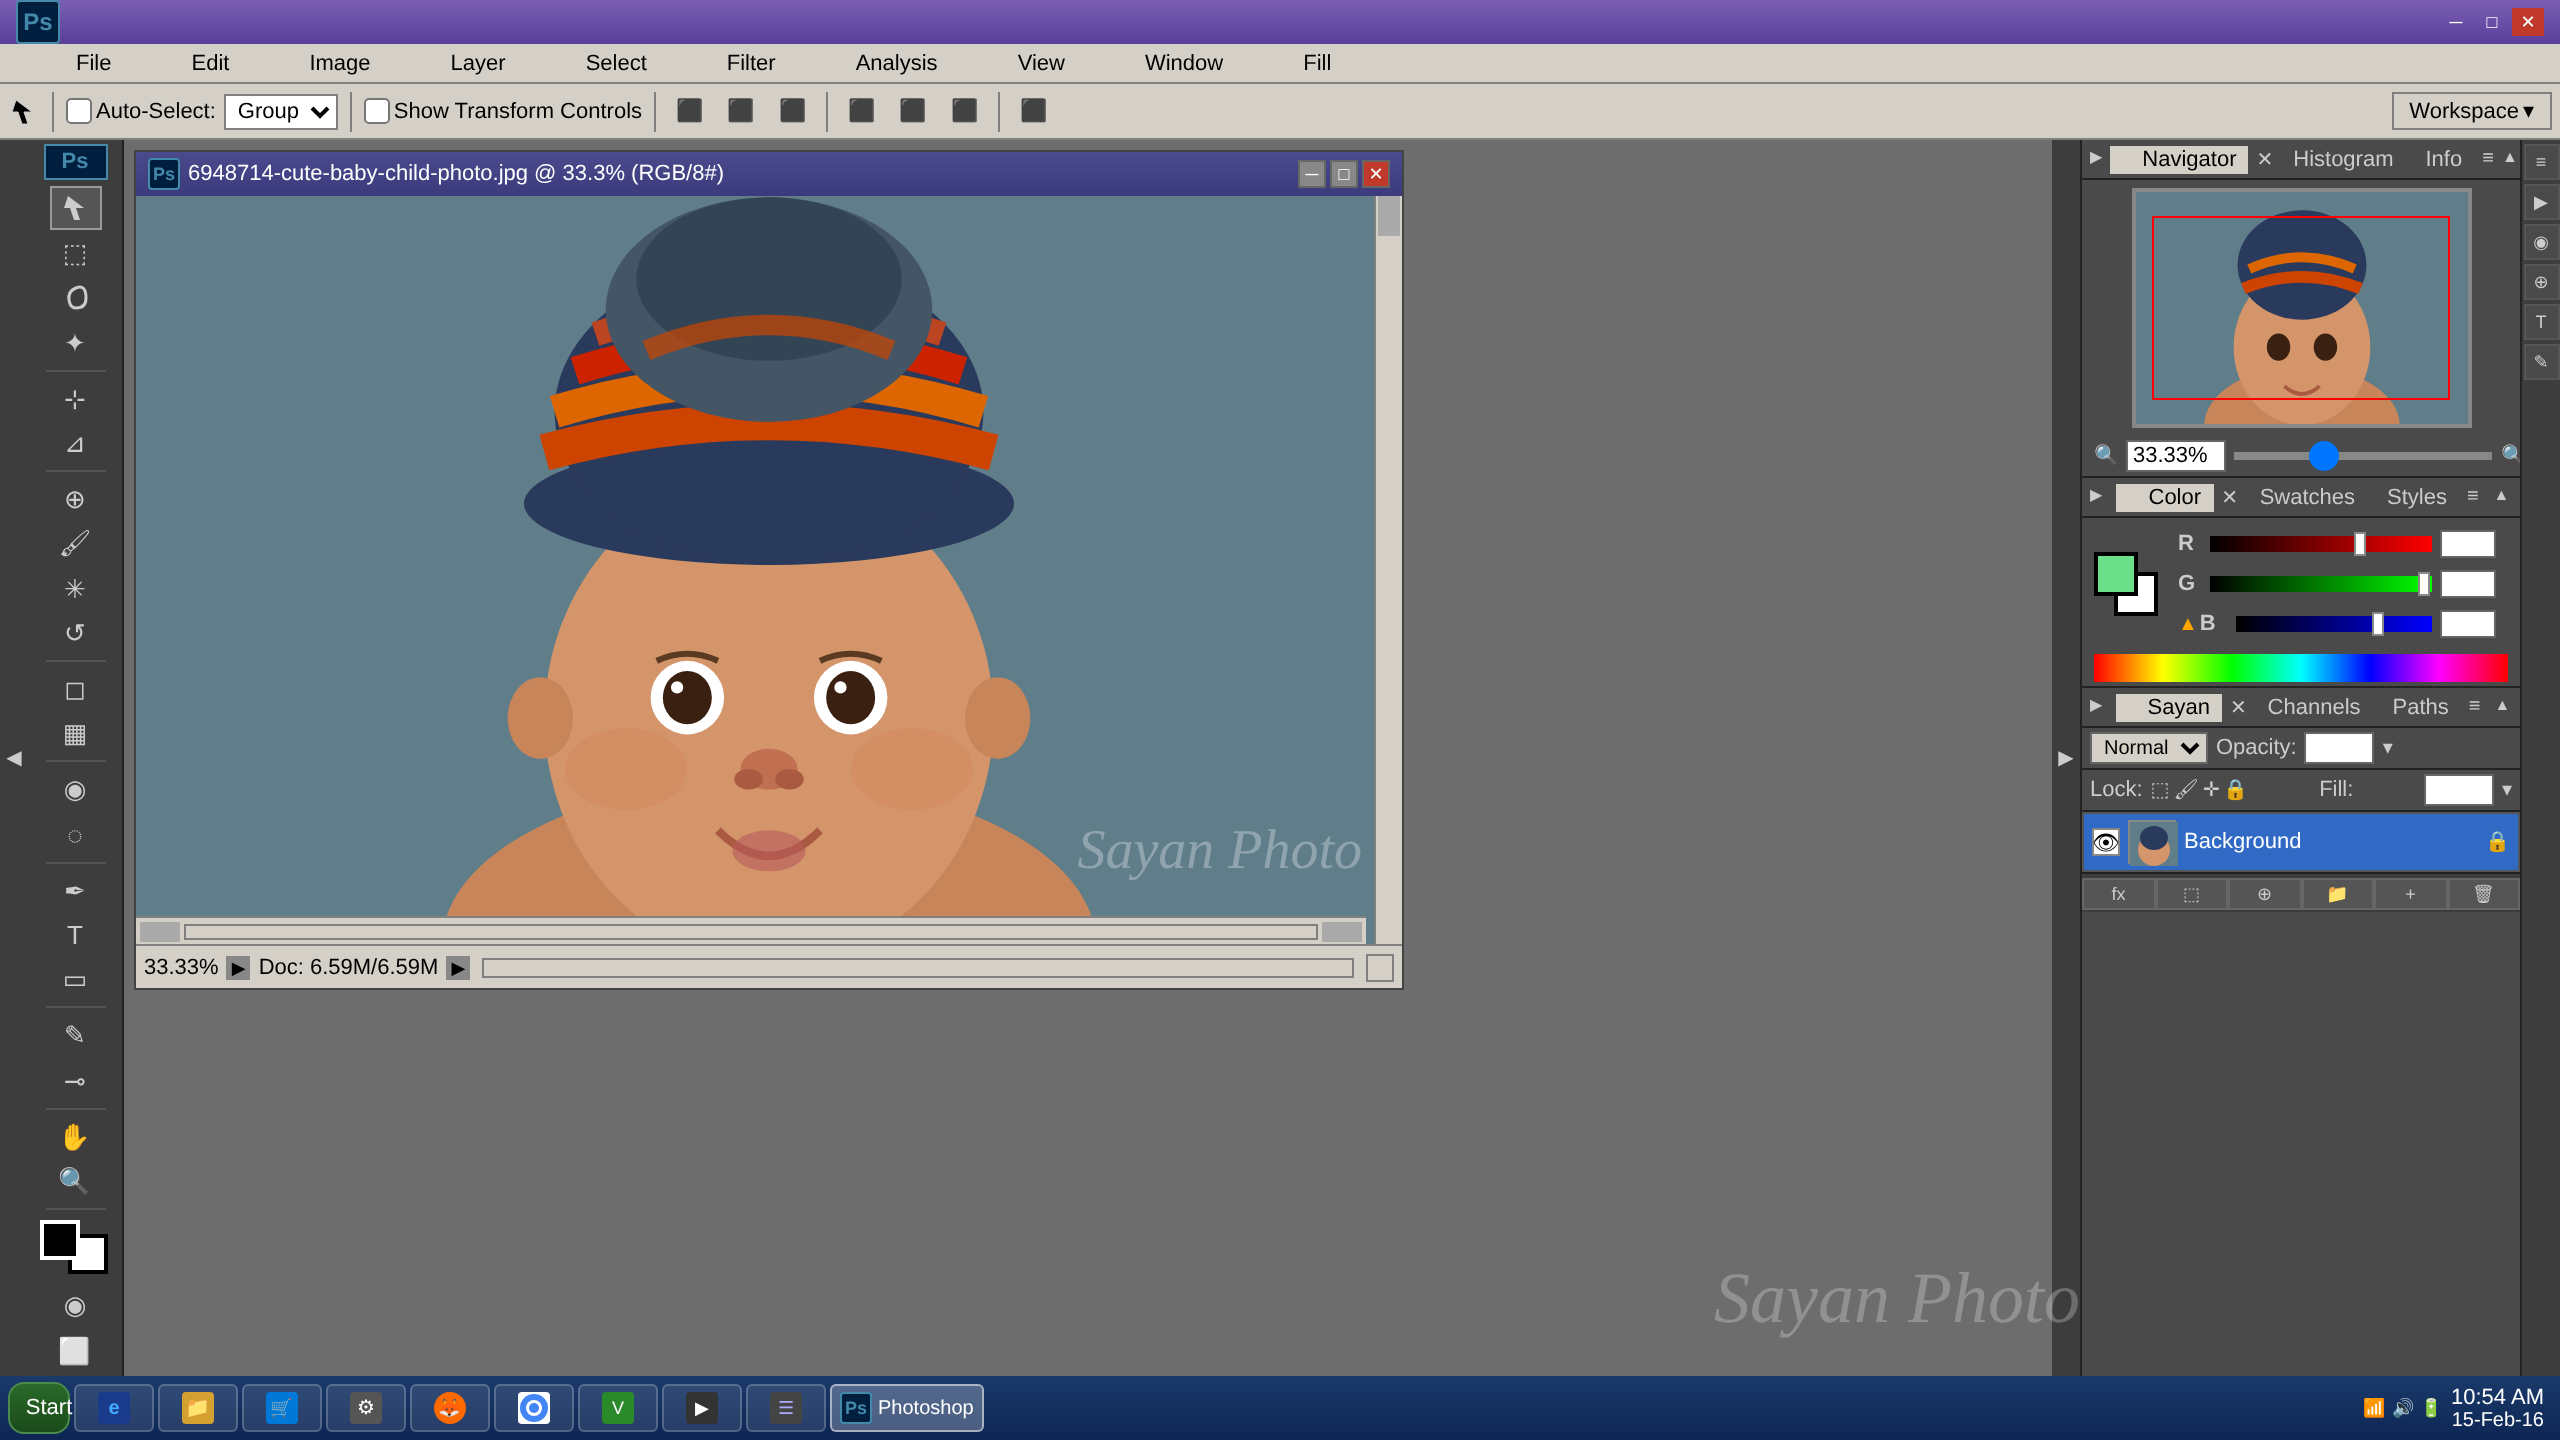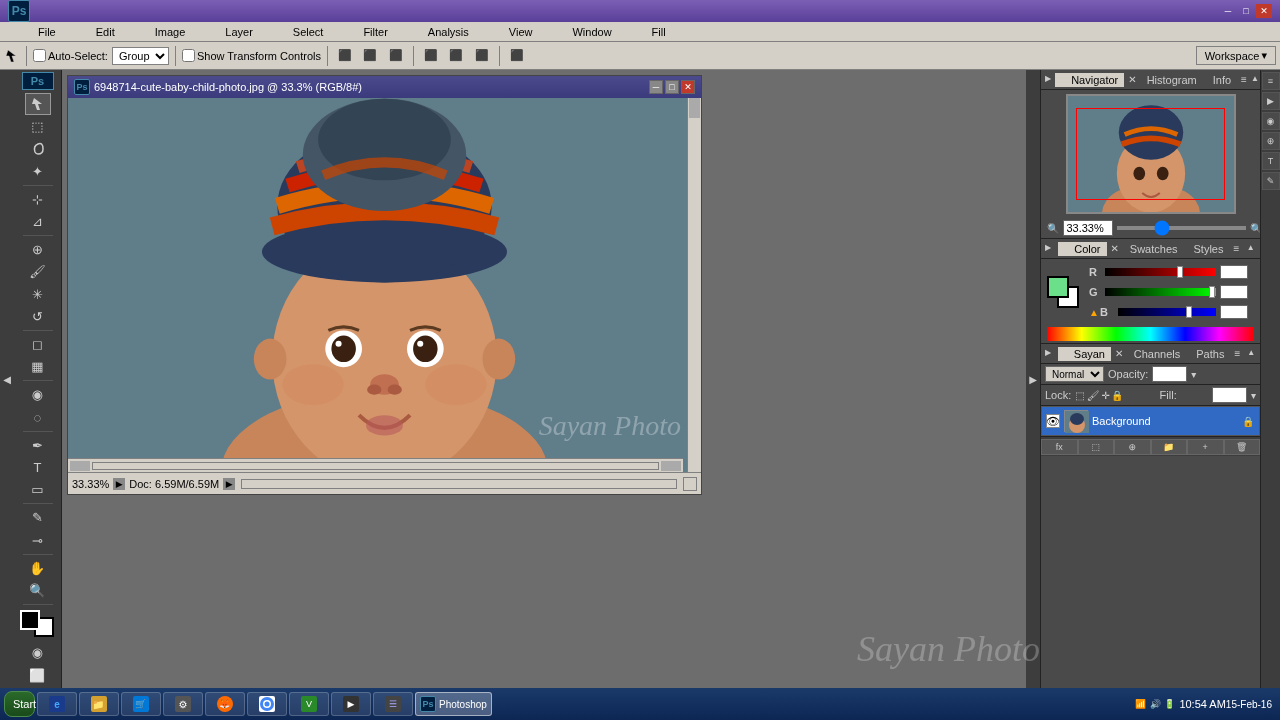"10:54 AM" div { flex-direction: row -> column }
